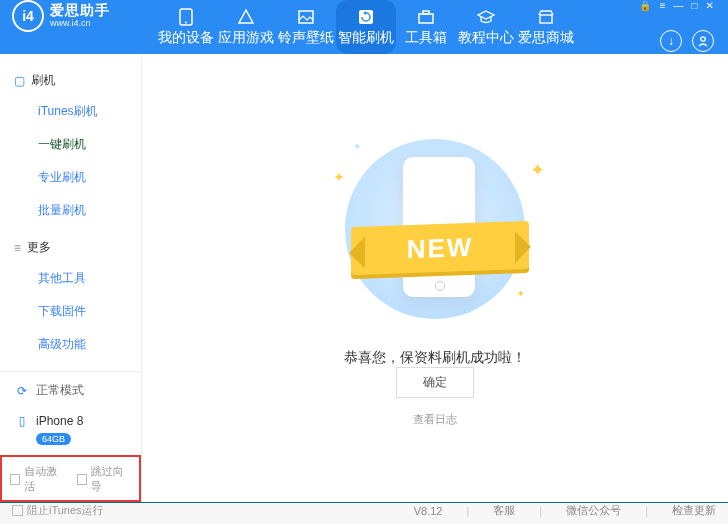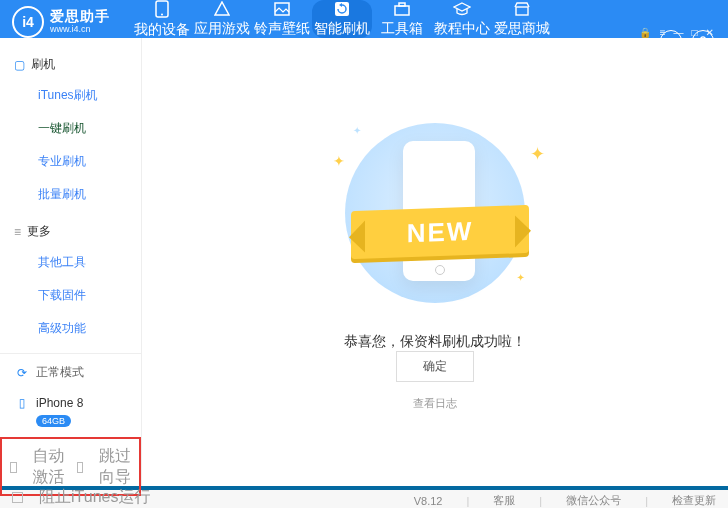"i4" .header { align-items: flex-end -> flex-start; gap: none -> 24px; height: 38px -> 54px }
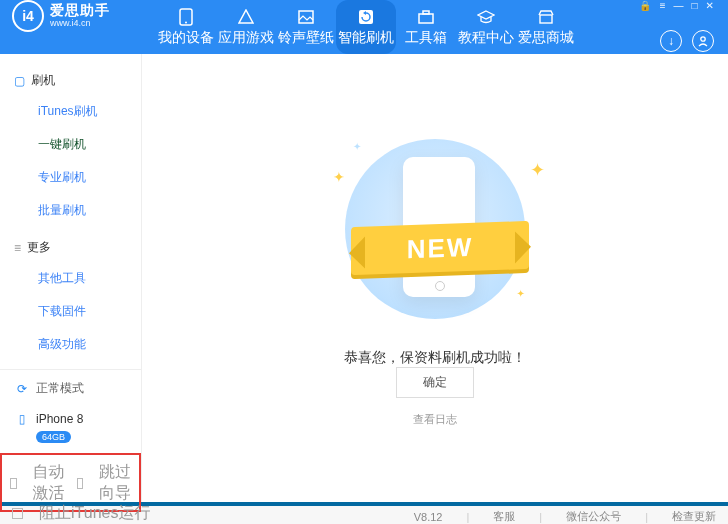"自动激活" .chk { font-size: 16px -> 11px; gap: 16px -> 4px }
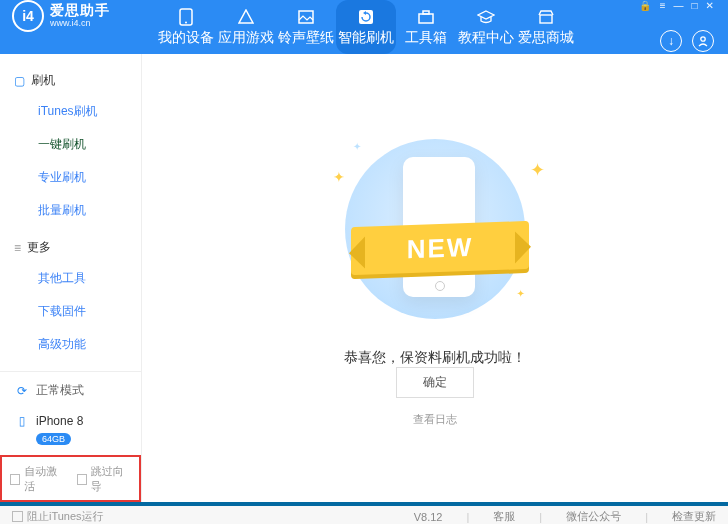"阻止iTunes运行" .footer { align-items: flex-end -> flex-start; border-top: 4px solid #0369a1 -> 1px solid #0369a1 }
